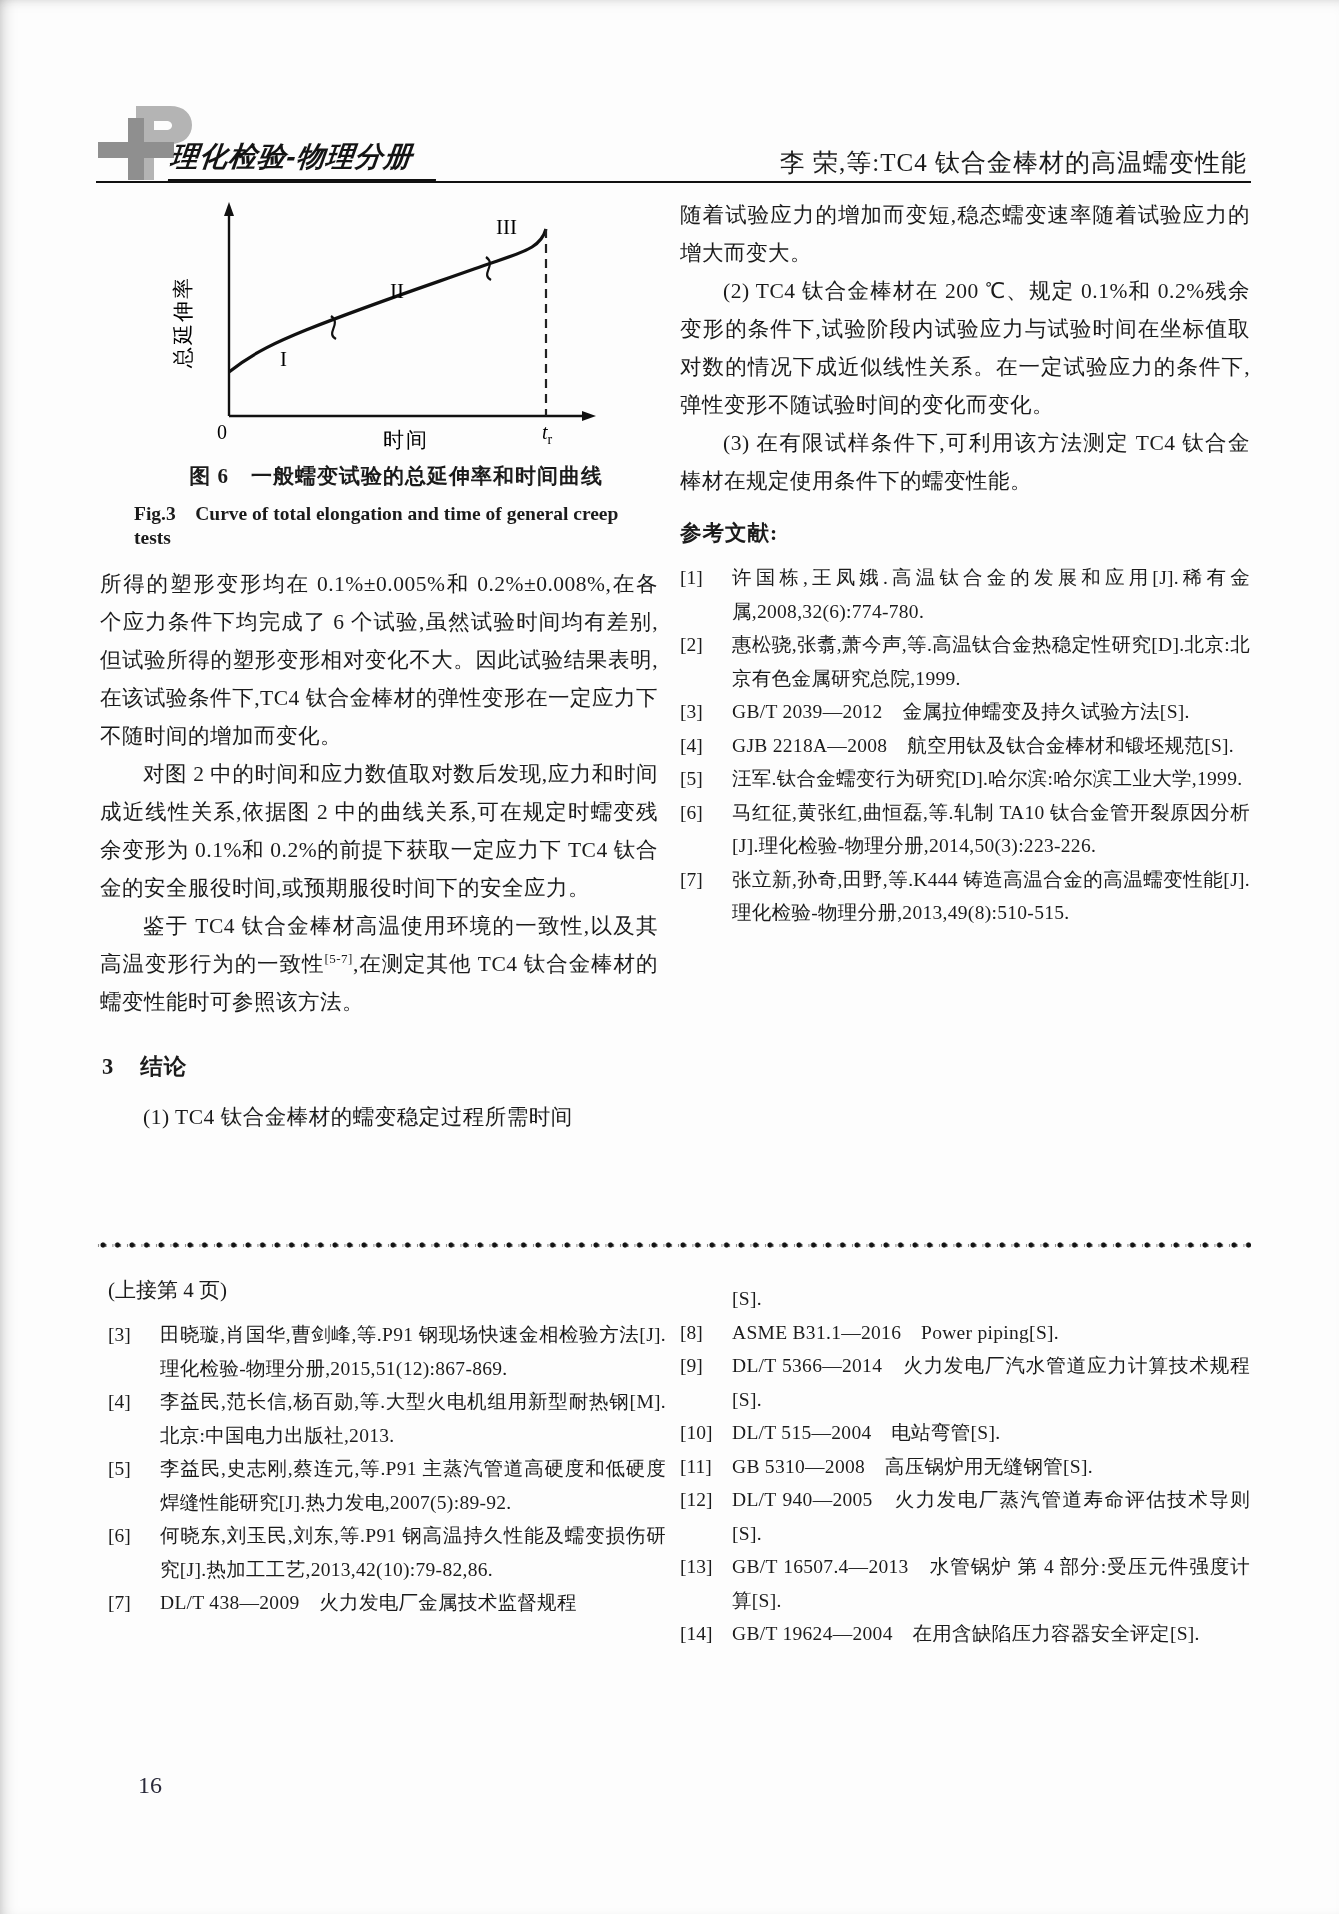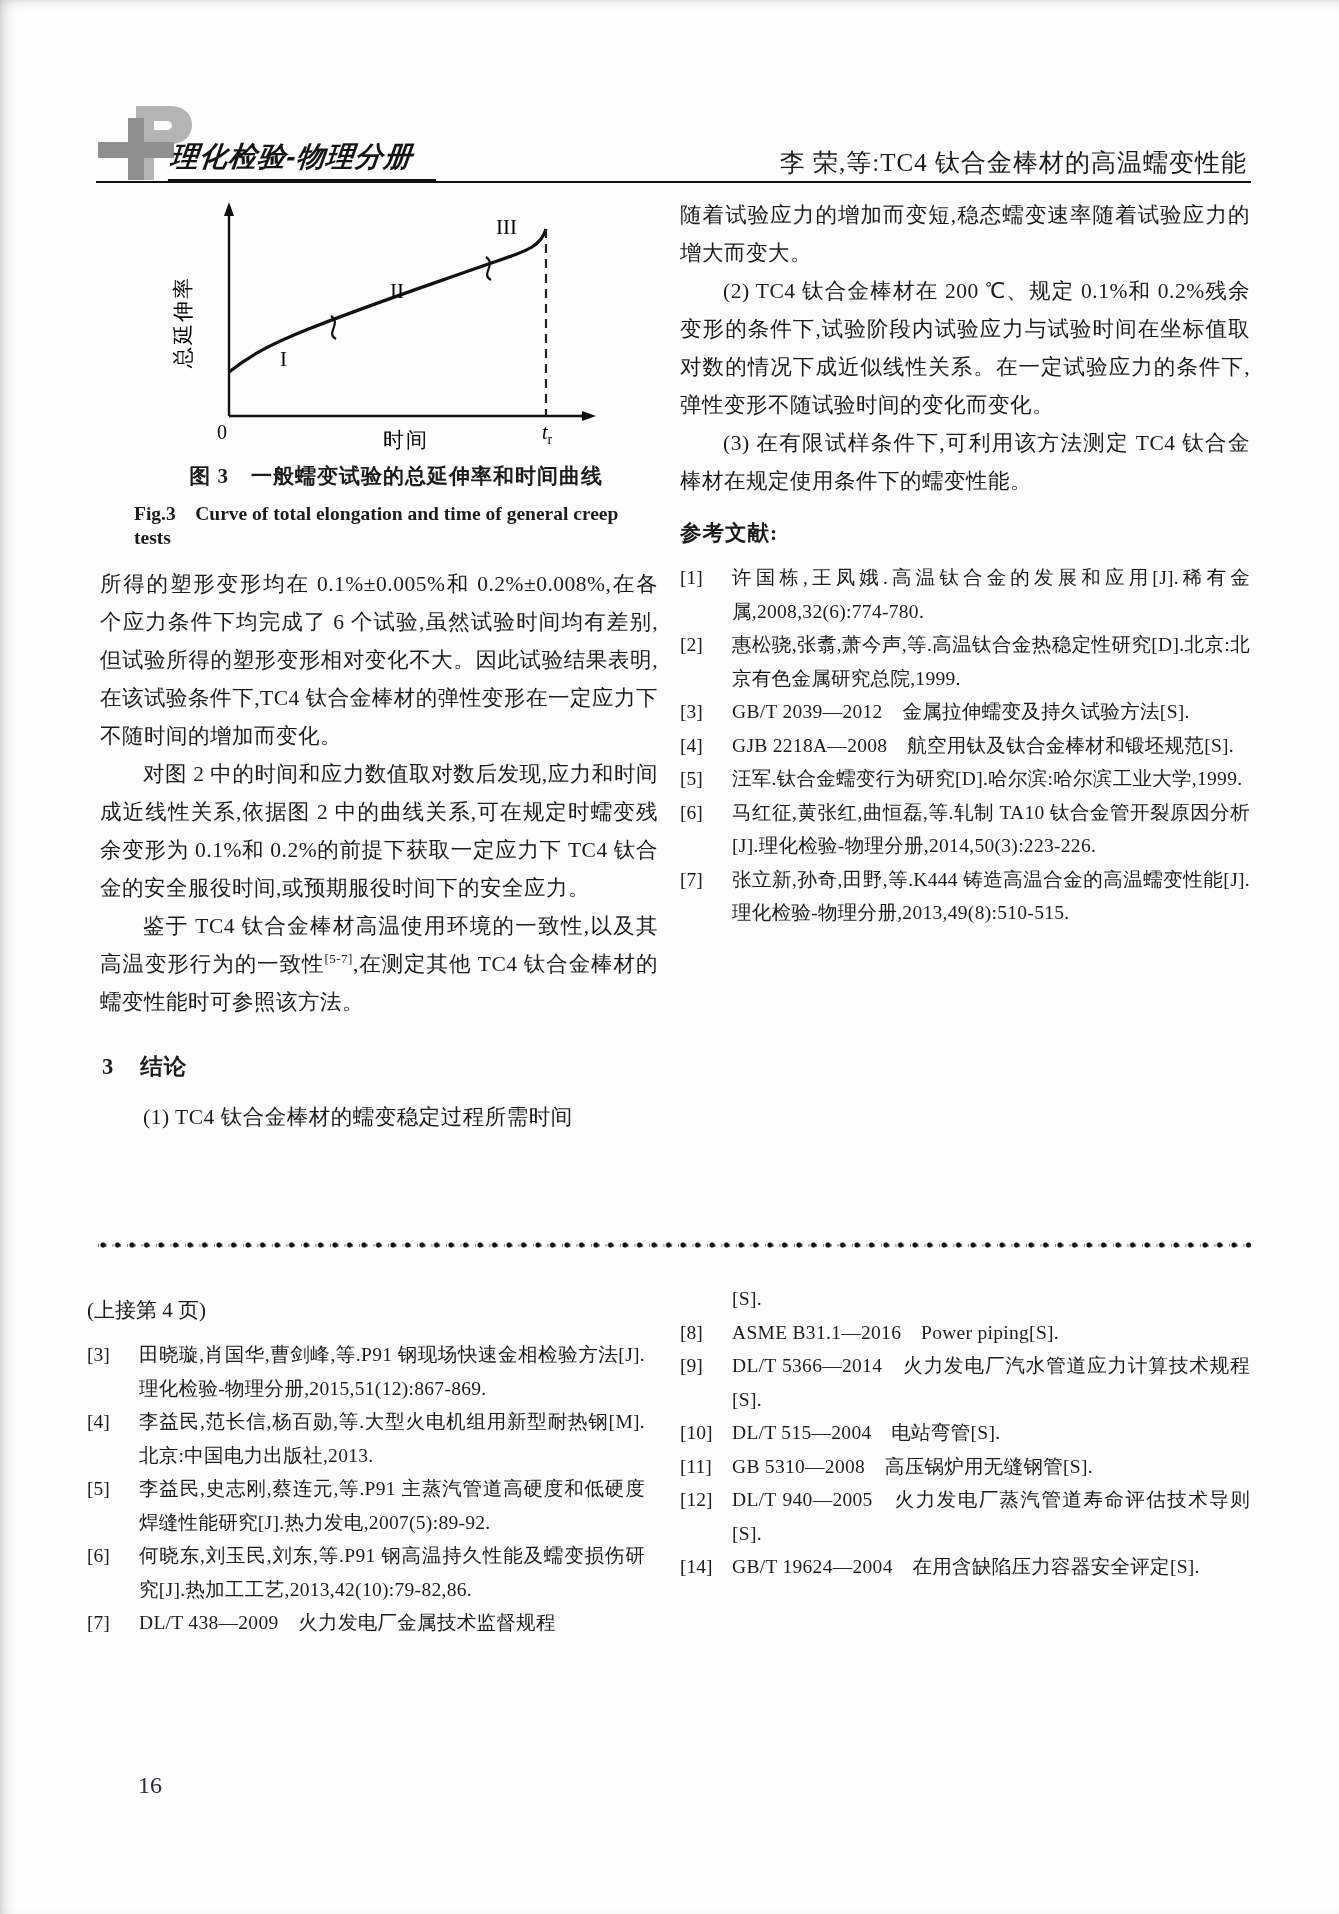"图 3 一般蠕变试验的总延伸率和时间曲线" div.fig-caption-cn { text: 3 -> 6 }
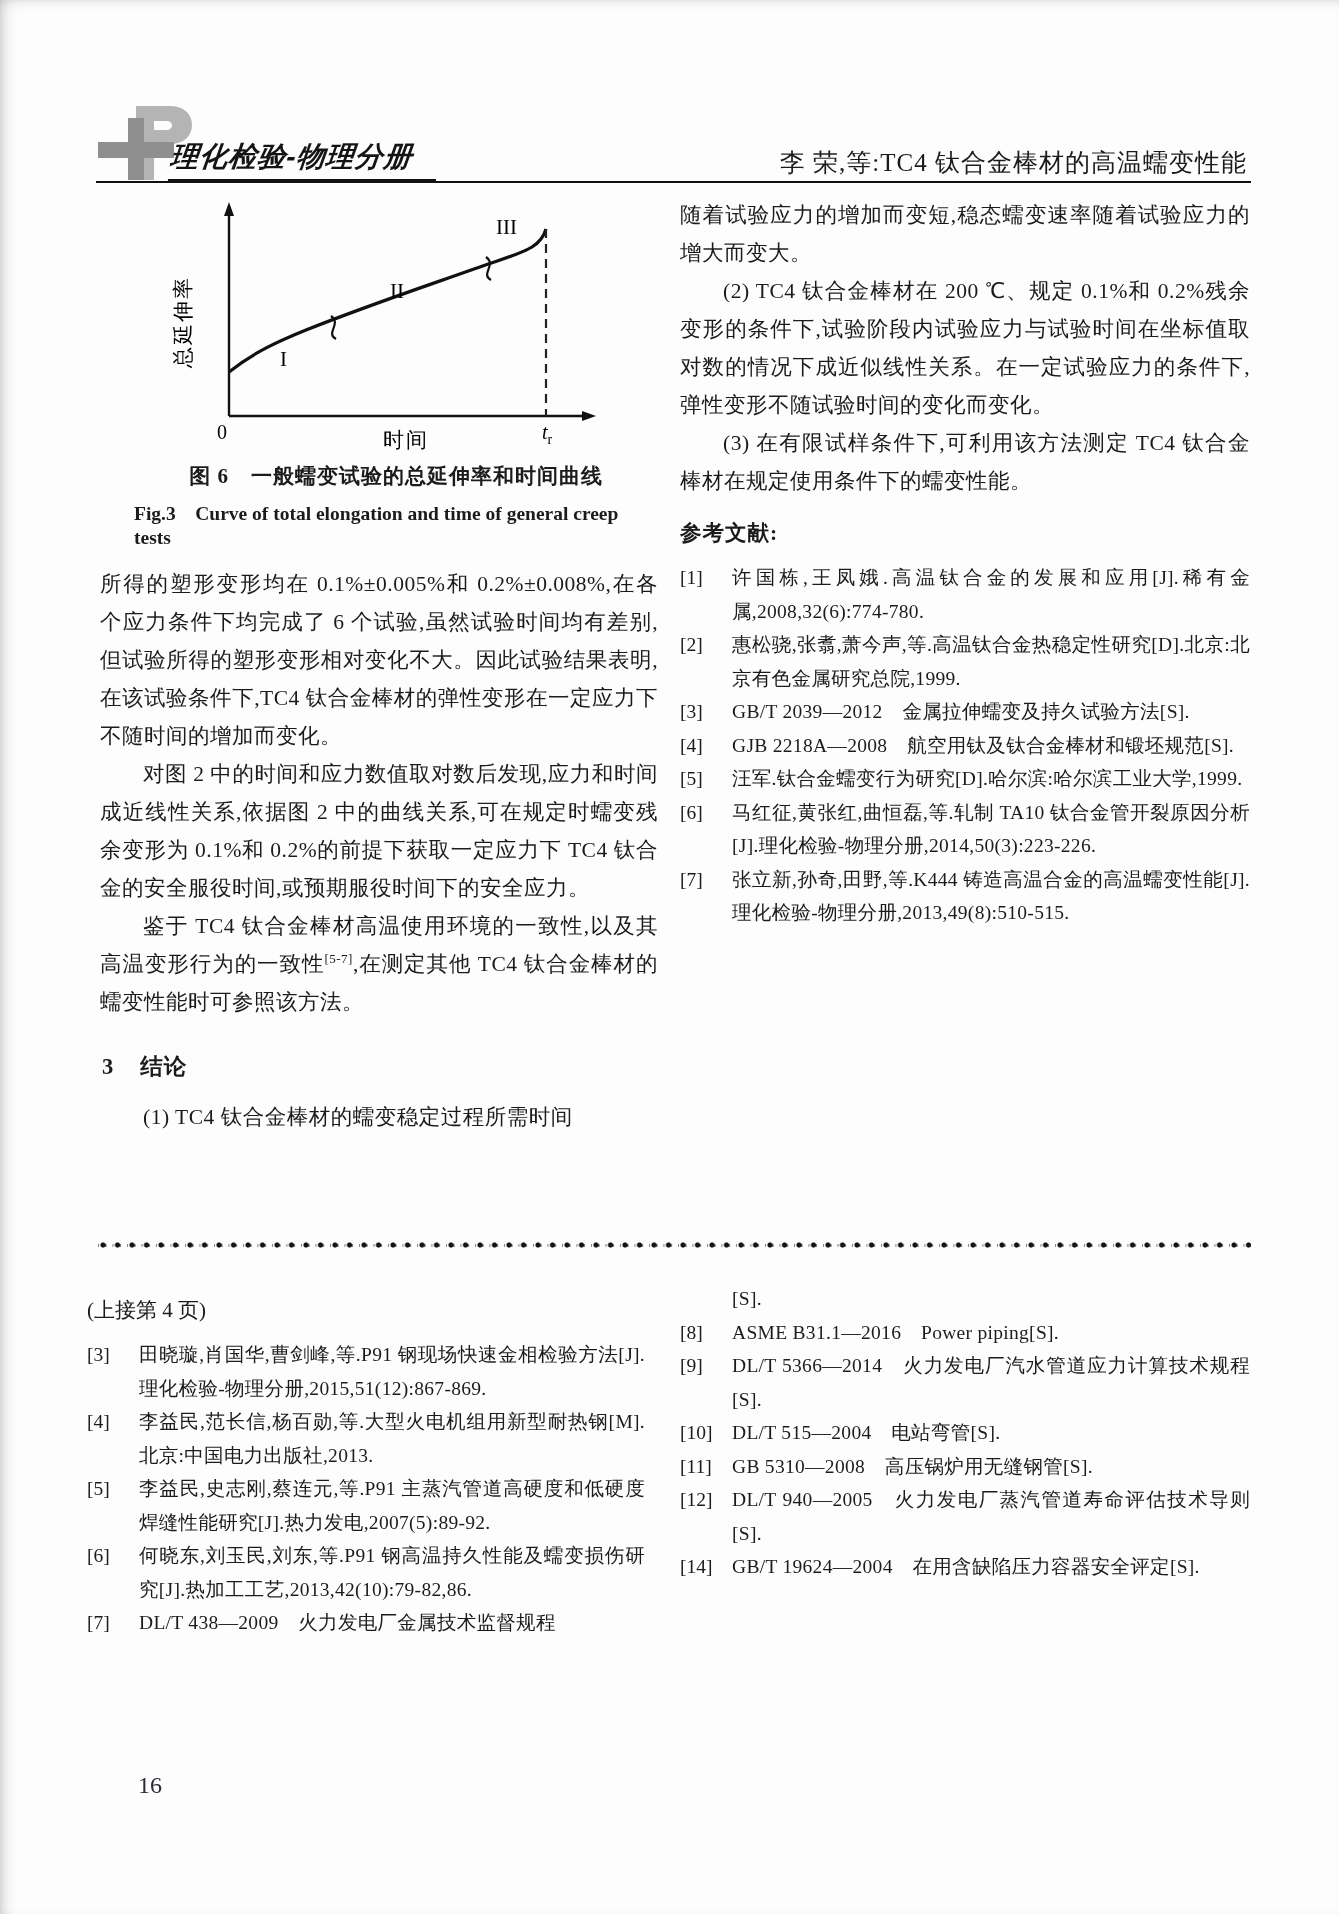"(上接第 4 页)" .cont-left { left: 87px -> 108px; margin-top: 20px -> none }
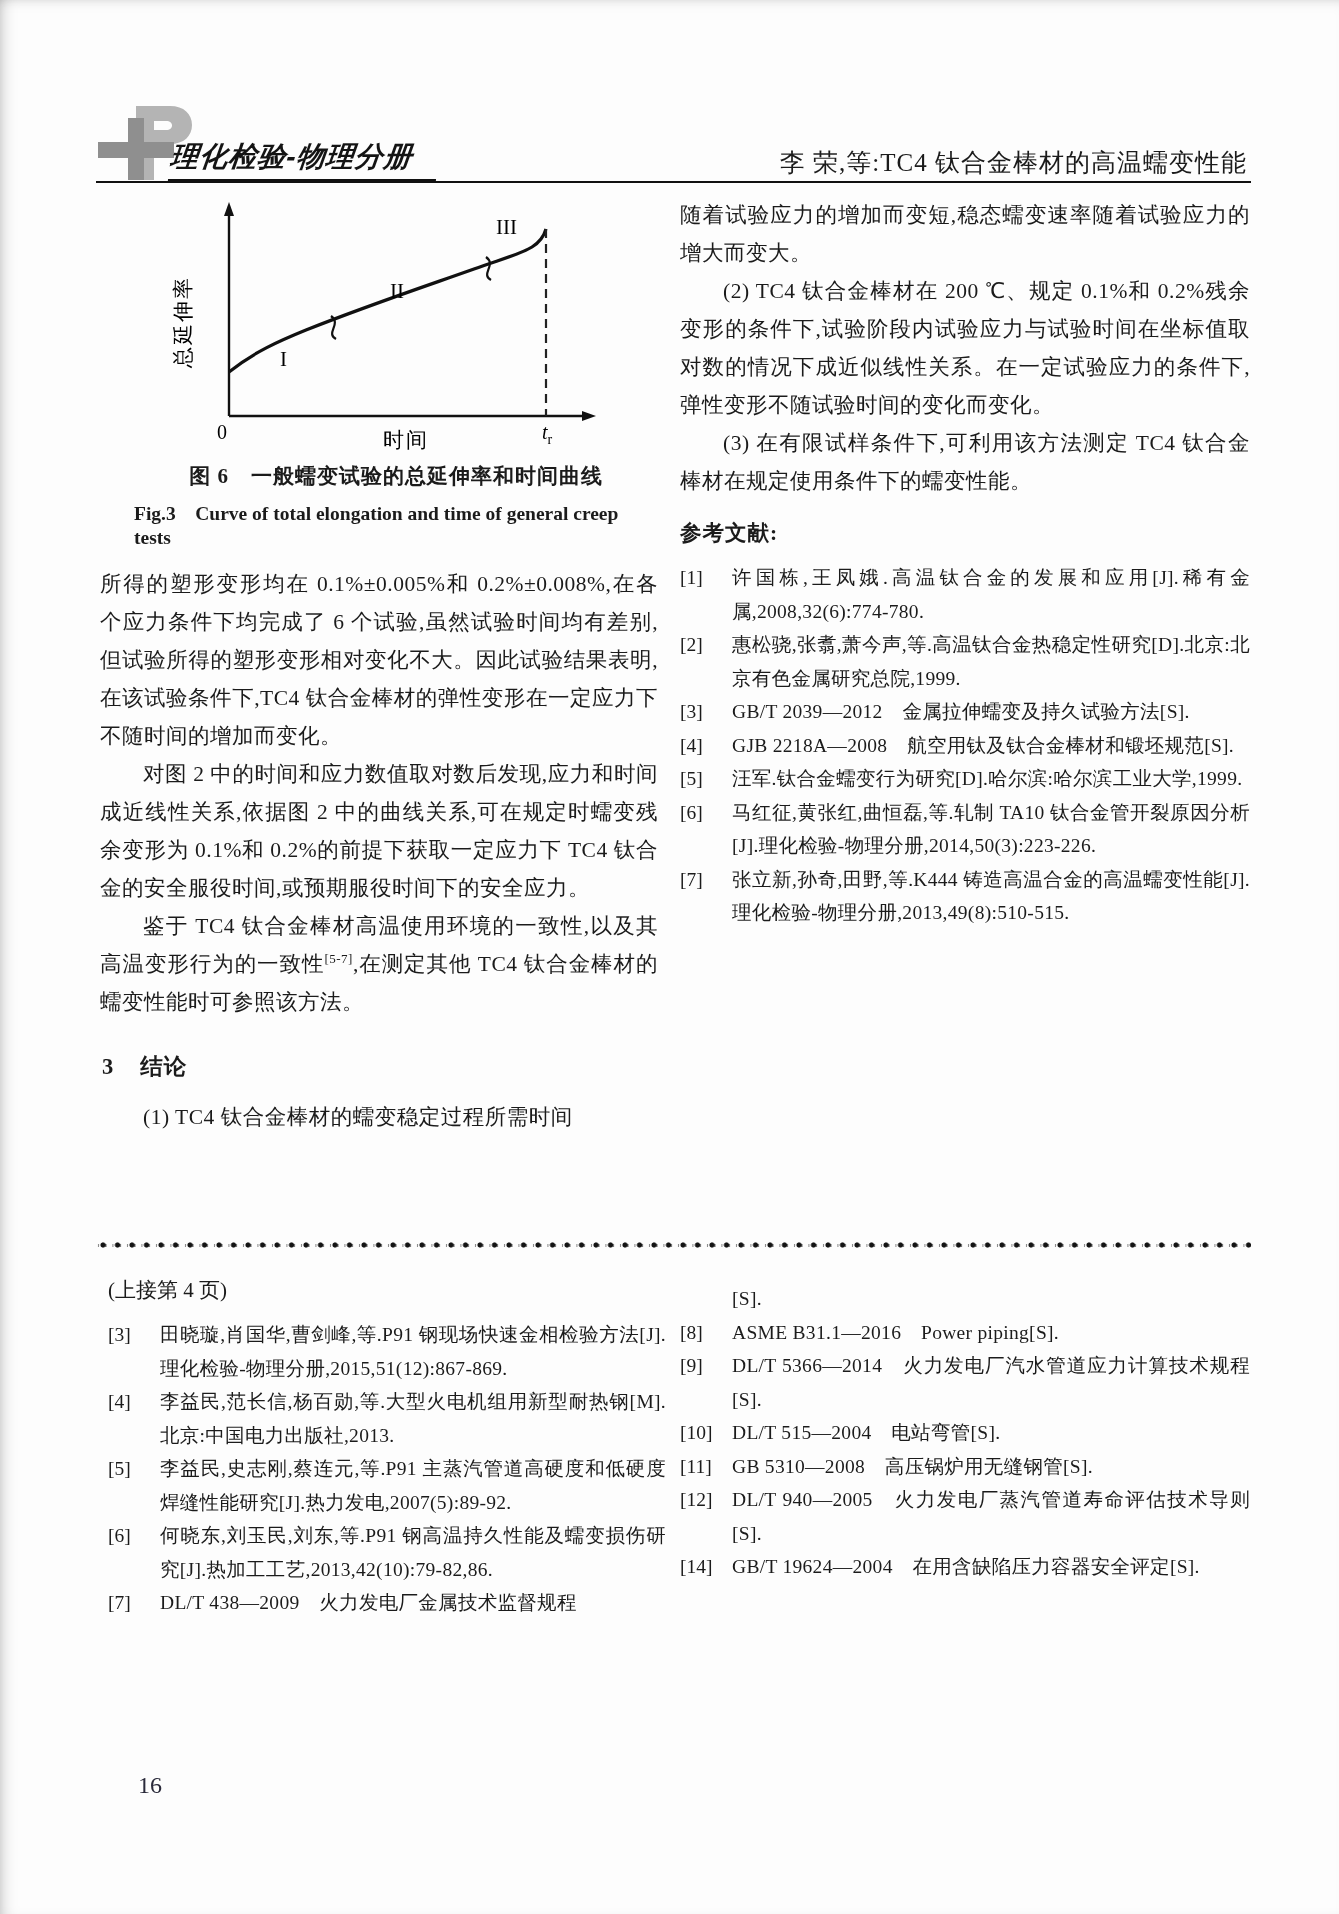"[13]" div.ref-item { html: none -> <div> <span>[13]</span> <span>GB/T 16507.4—2013 水管锅炉 第 4 部分:受压元件强度计算[S].</span> </div> }
